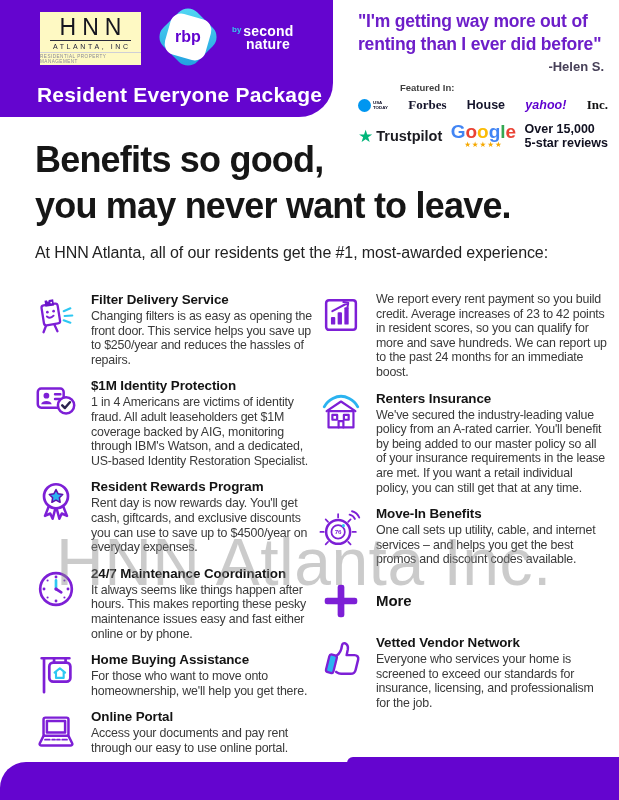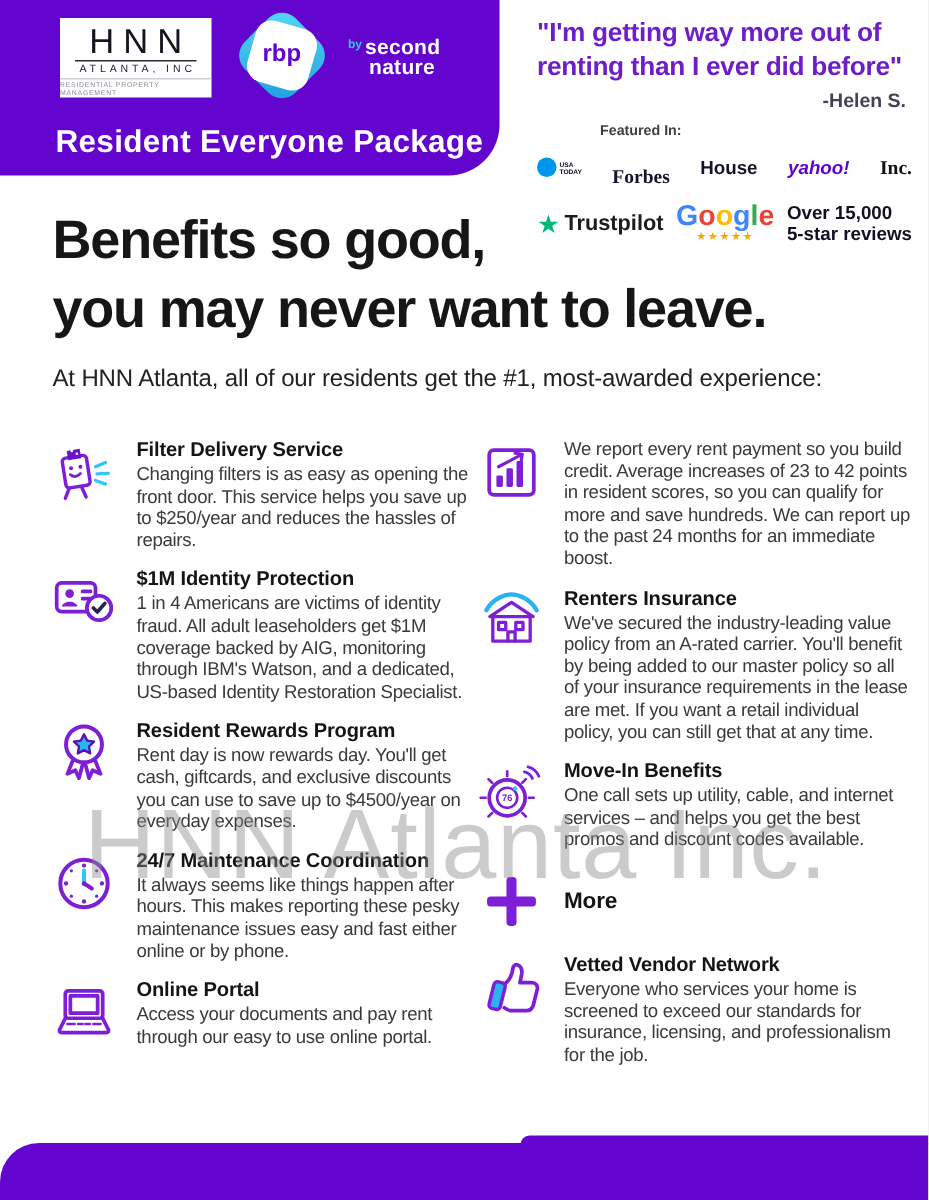"HNN" .hnn-logo { background: #ffffff -> #fef9c3 }
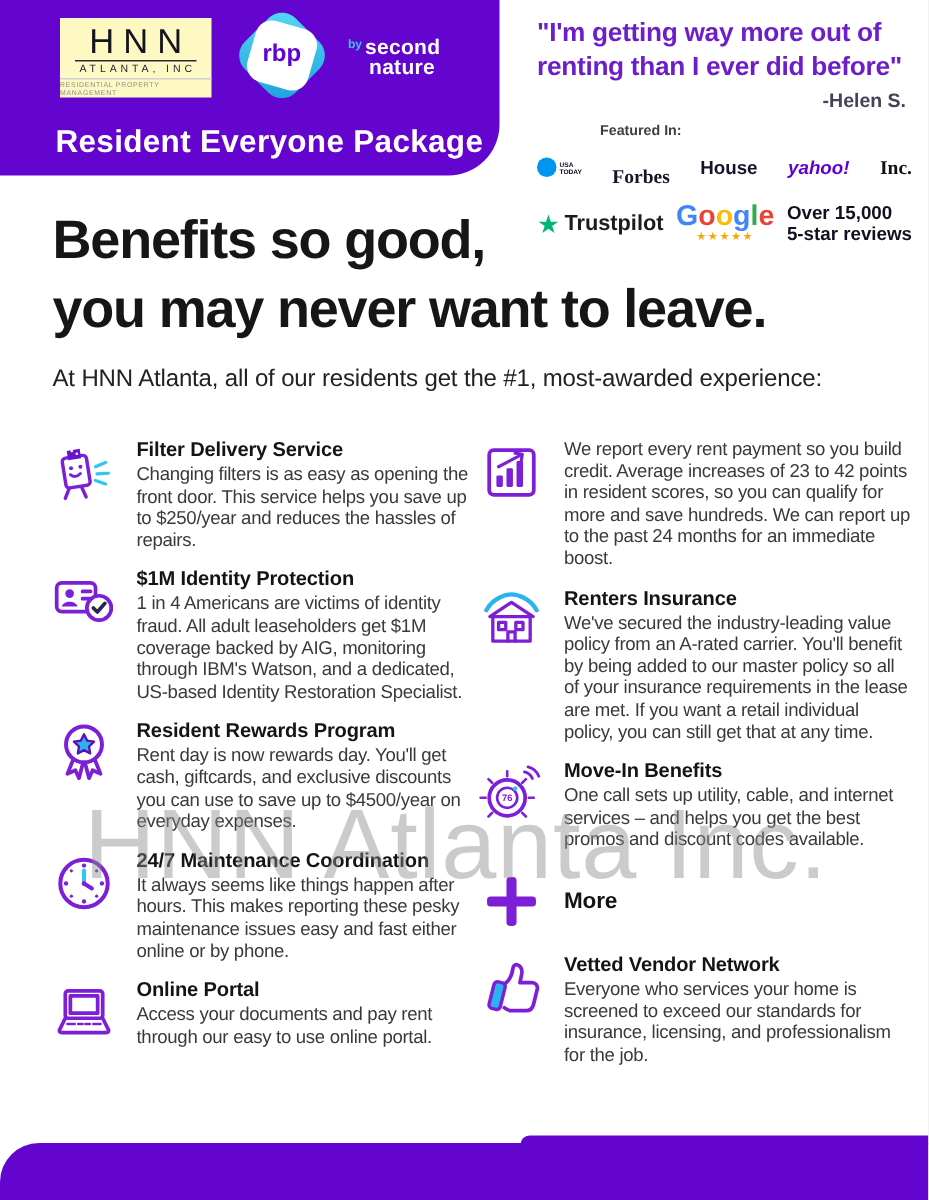"Forbes" .press-forbes { margin-top: 13px -> none }
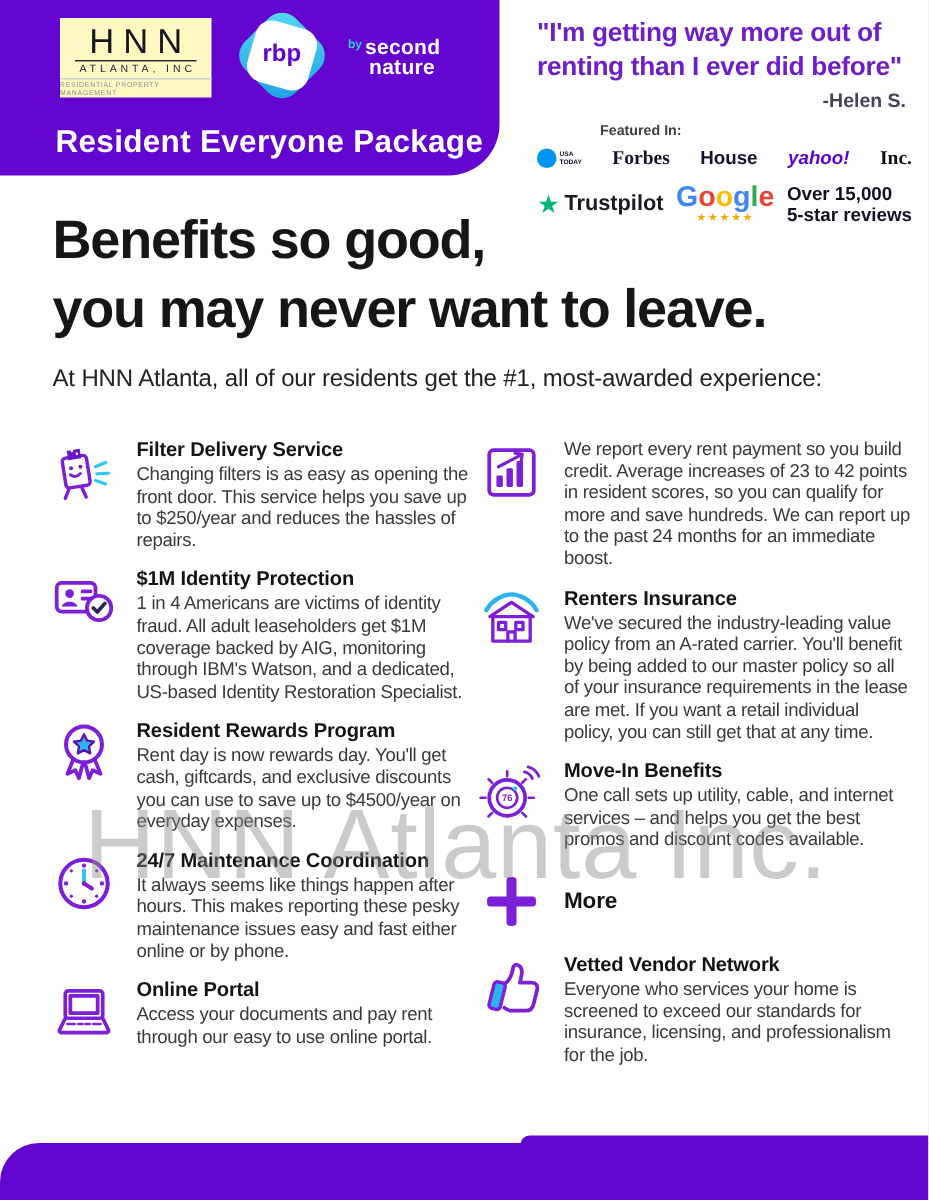"Home Buying Assistance" div.benefit { html: none -> <div> <span> <svg> <g> <path></path> <path></path> <rect></rect> </g> <path></path> </svg> </span> <div> <div>Home Buying Assistance</div> <div>For those who want to move onto homeownership, we'll help you get there.</div> </div> </div> }
